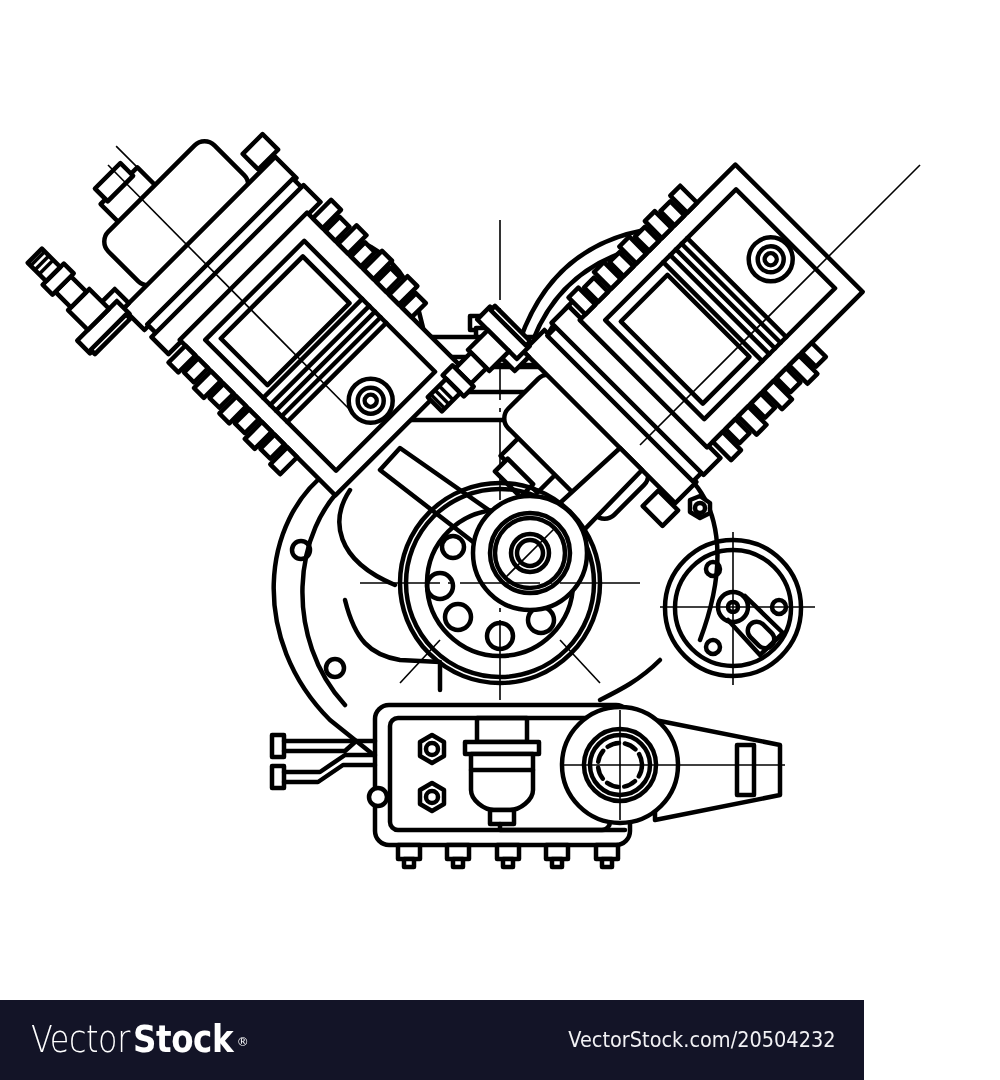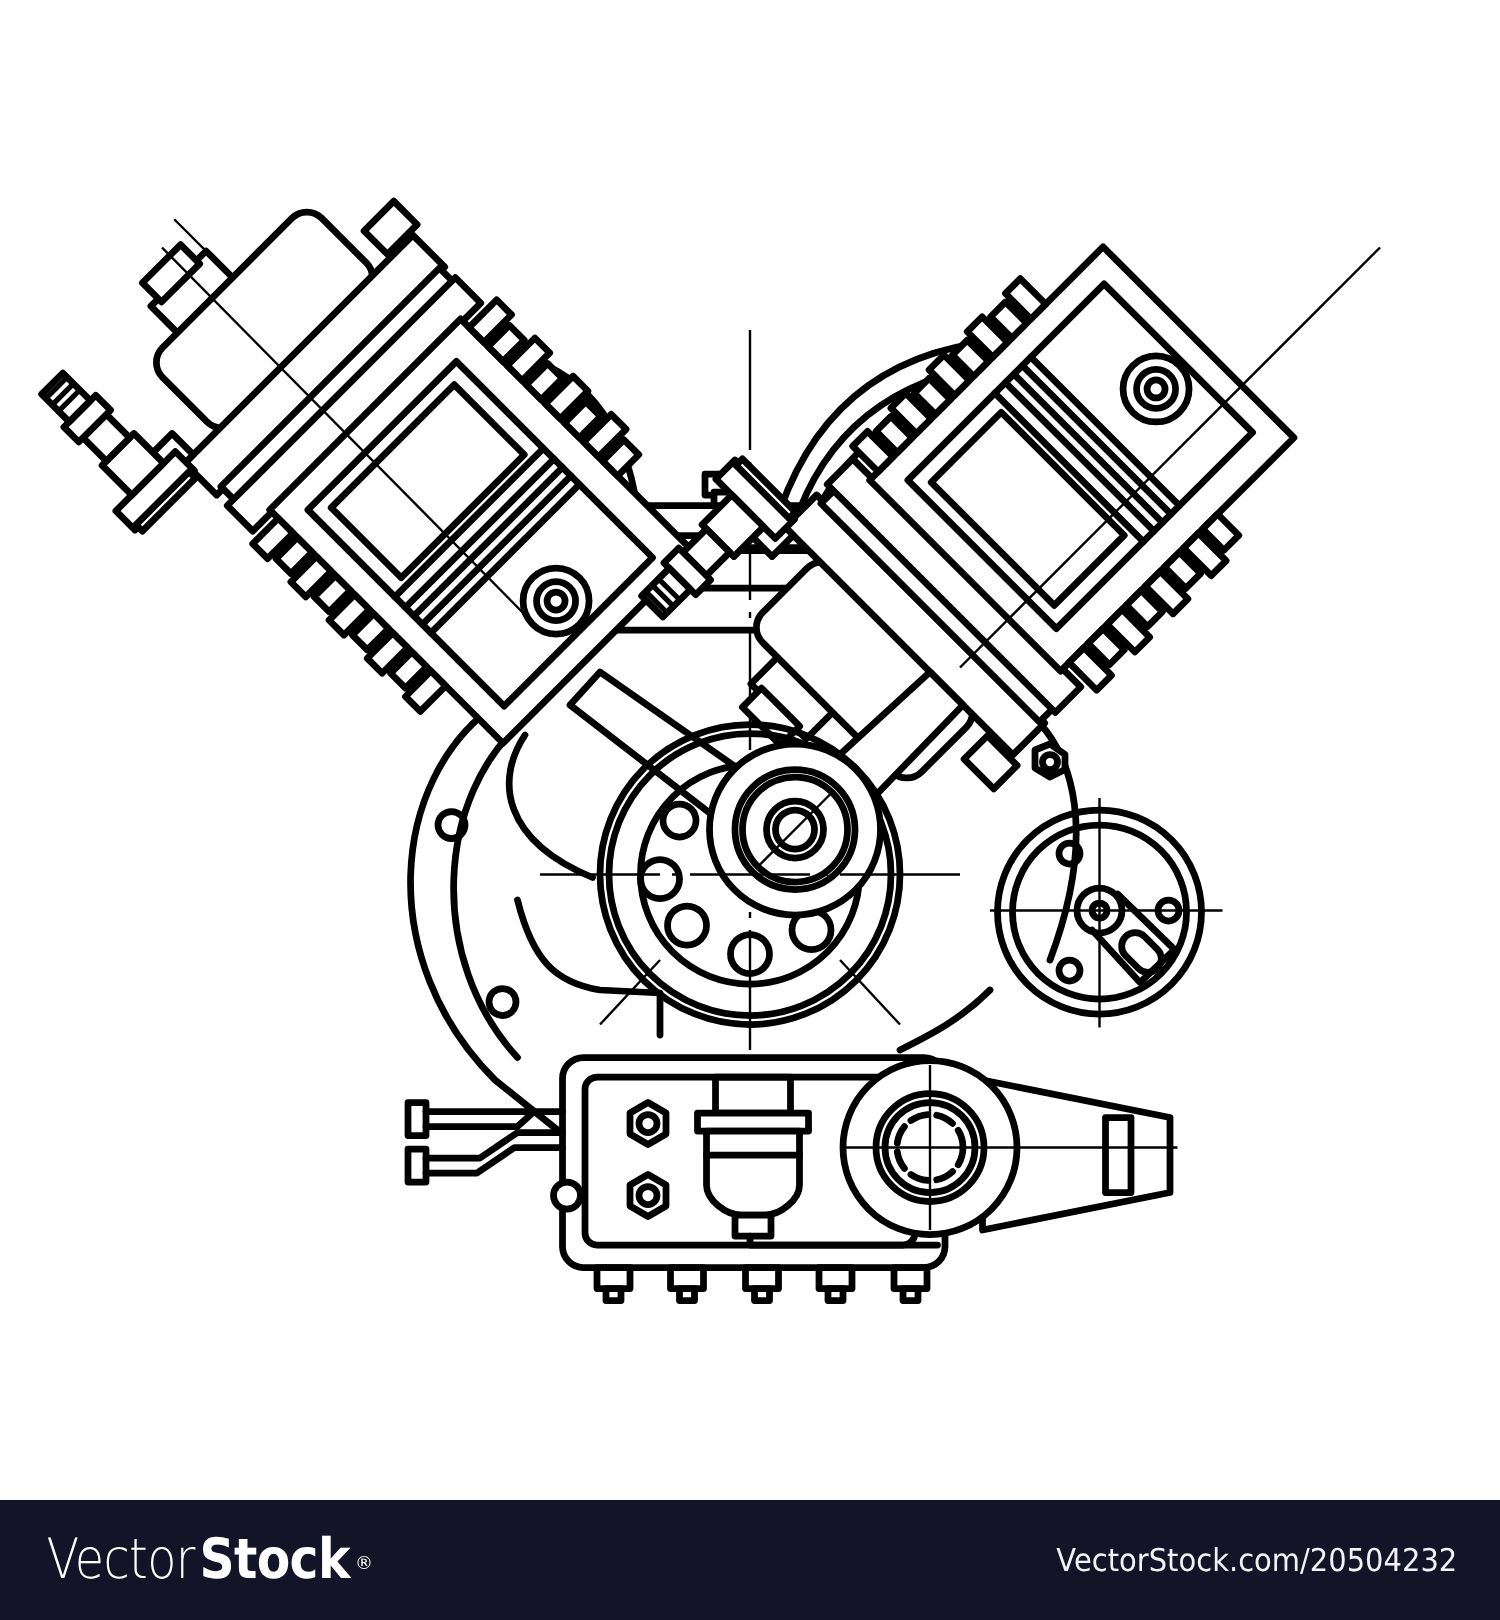"VectorStock ®" #footer { width: 1000px -> 864px }
